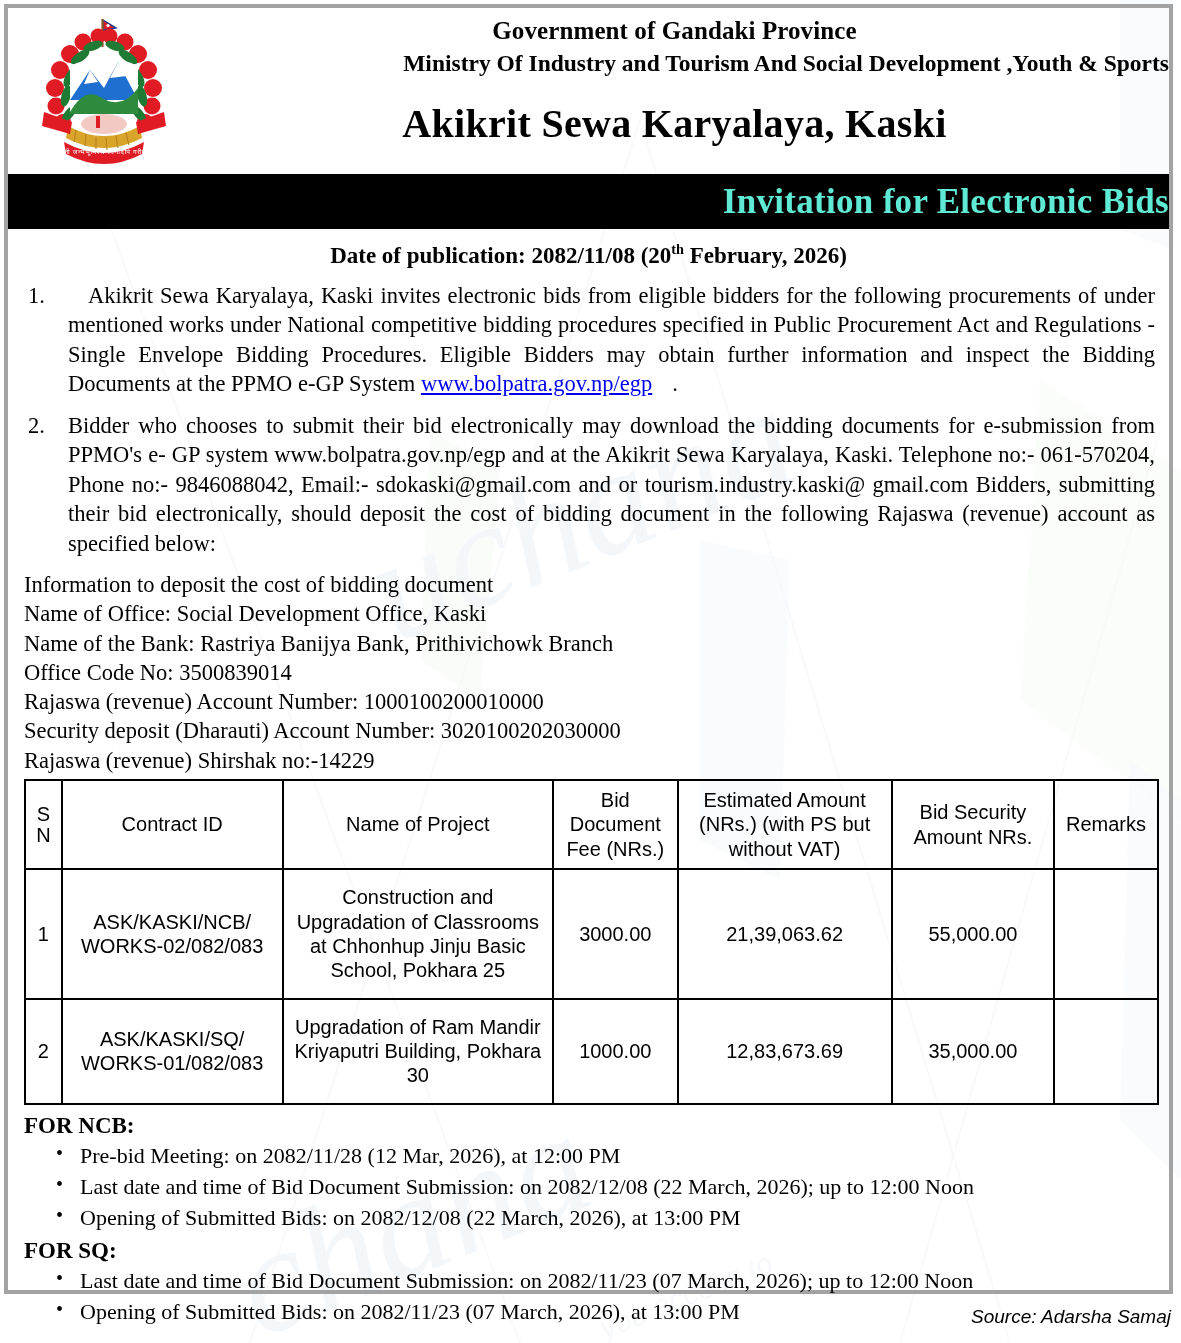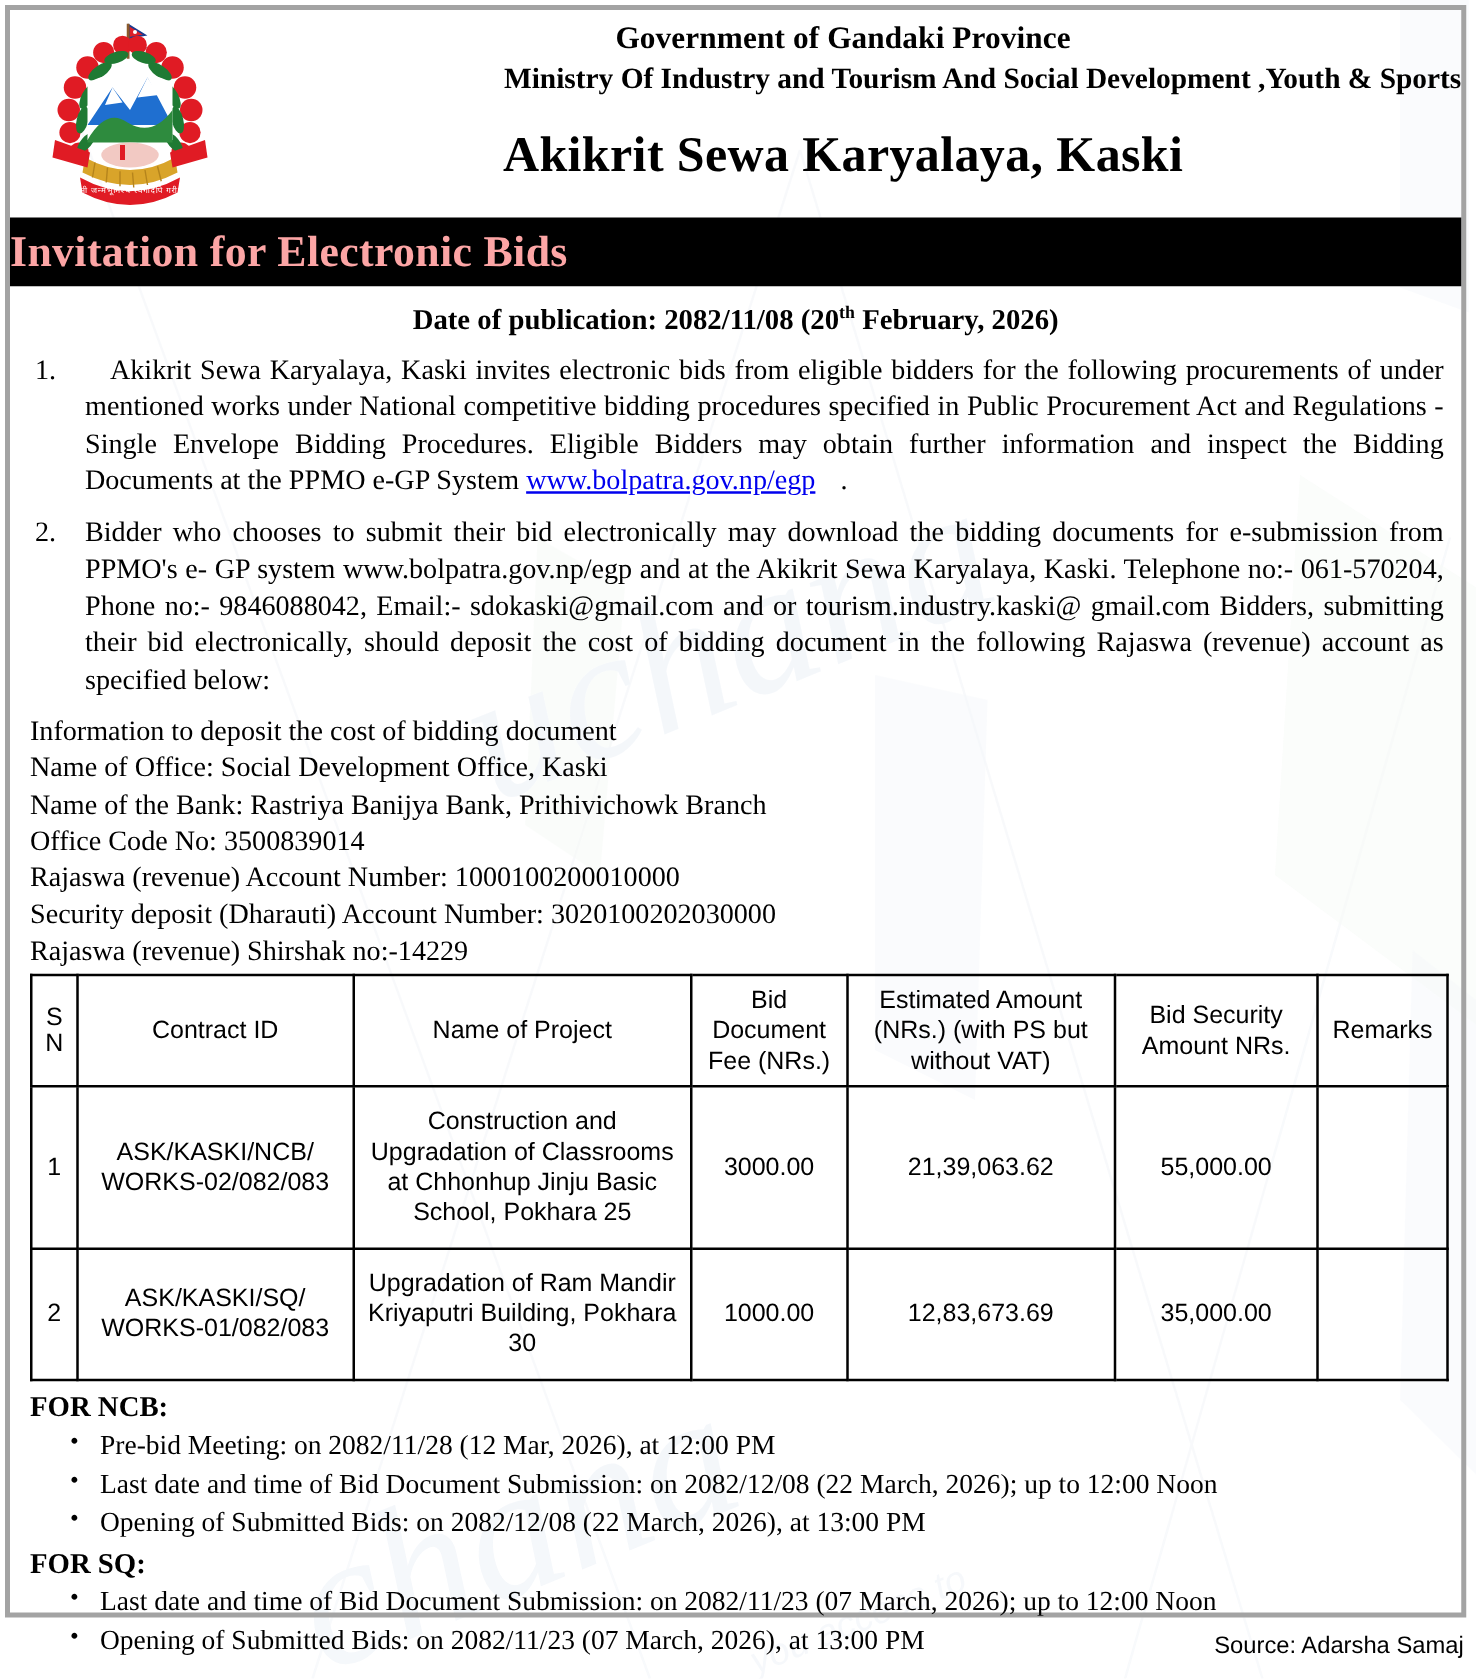"Invitation for Electronic Bids" .banner { color: #fca5a5 -> #5eead4; text-align: left -> right }
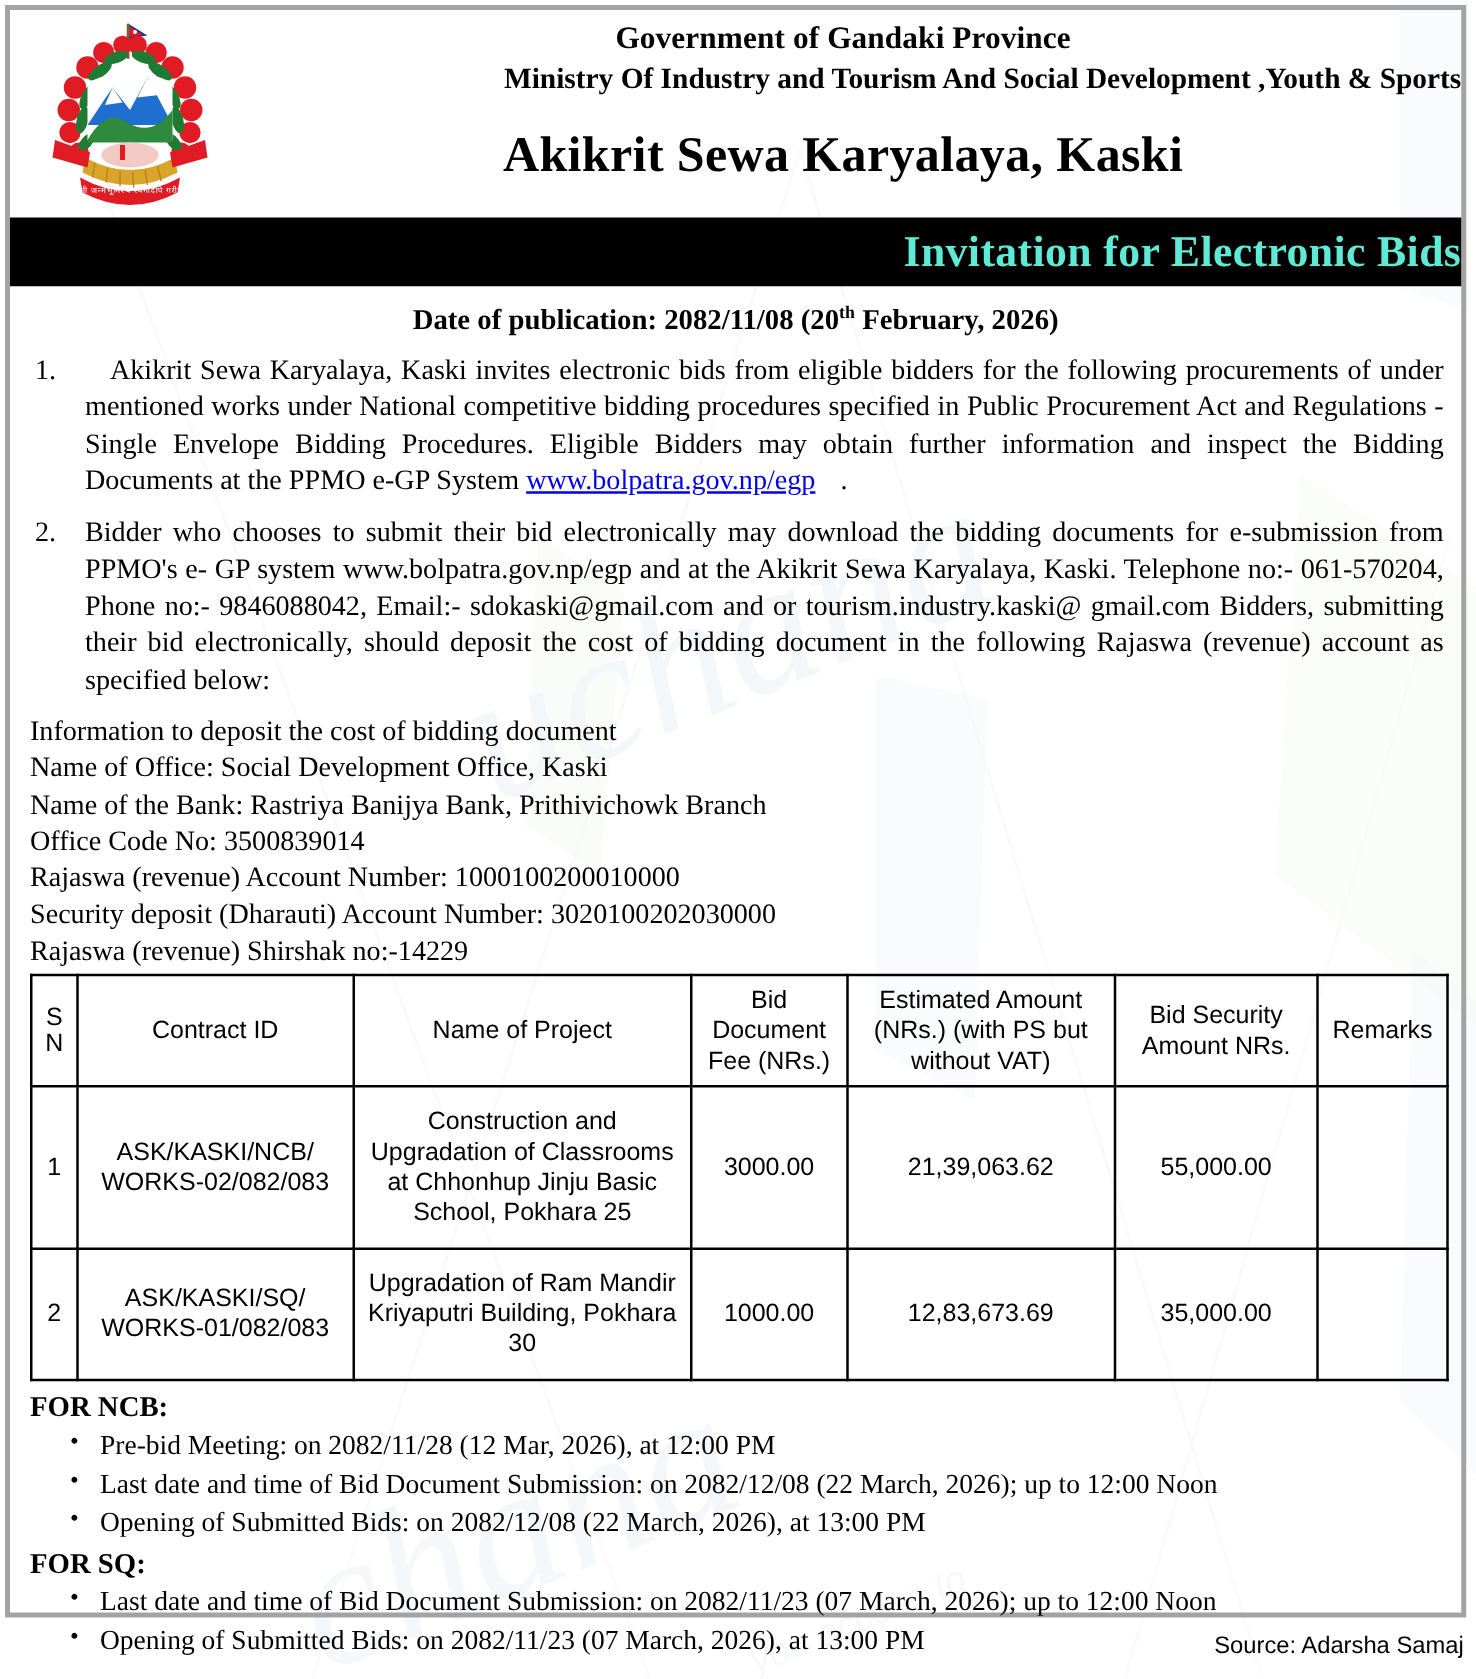"Source: Adarsha Samaj" .source { font-style: none -> italic }
